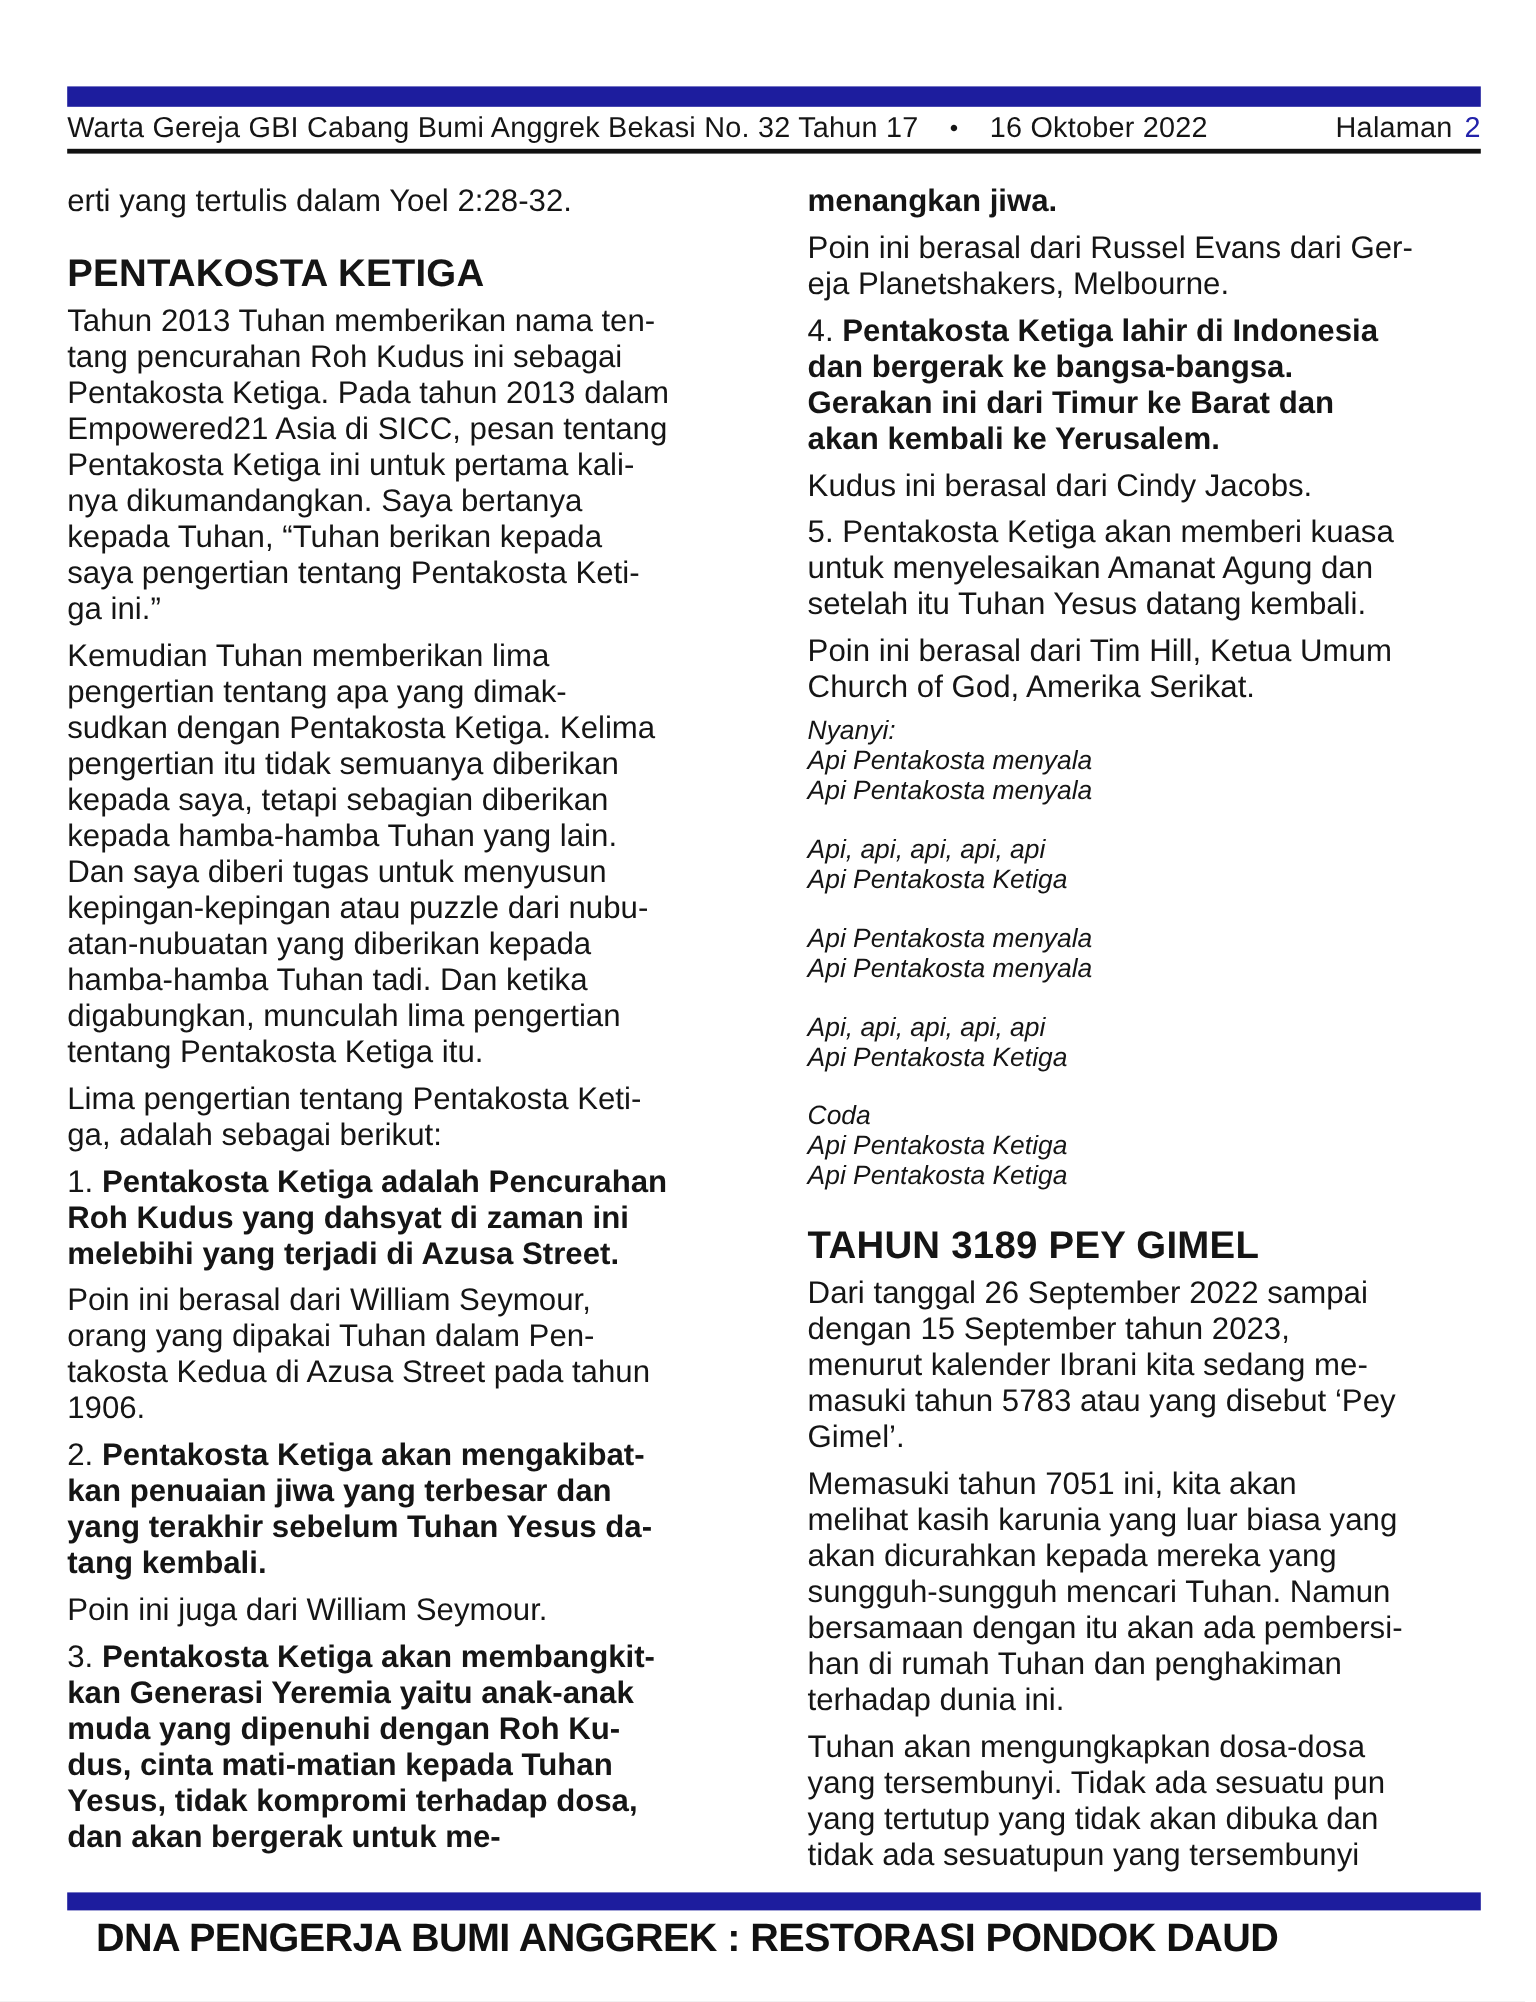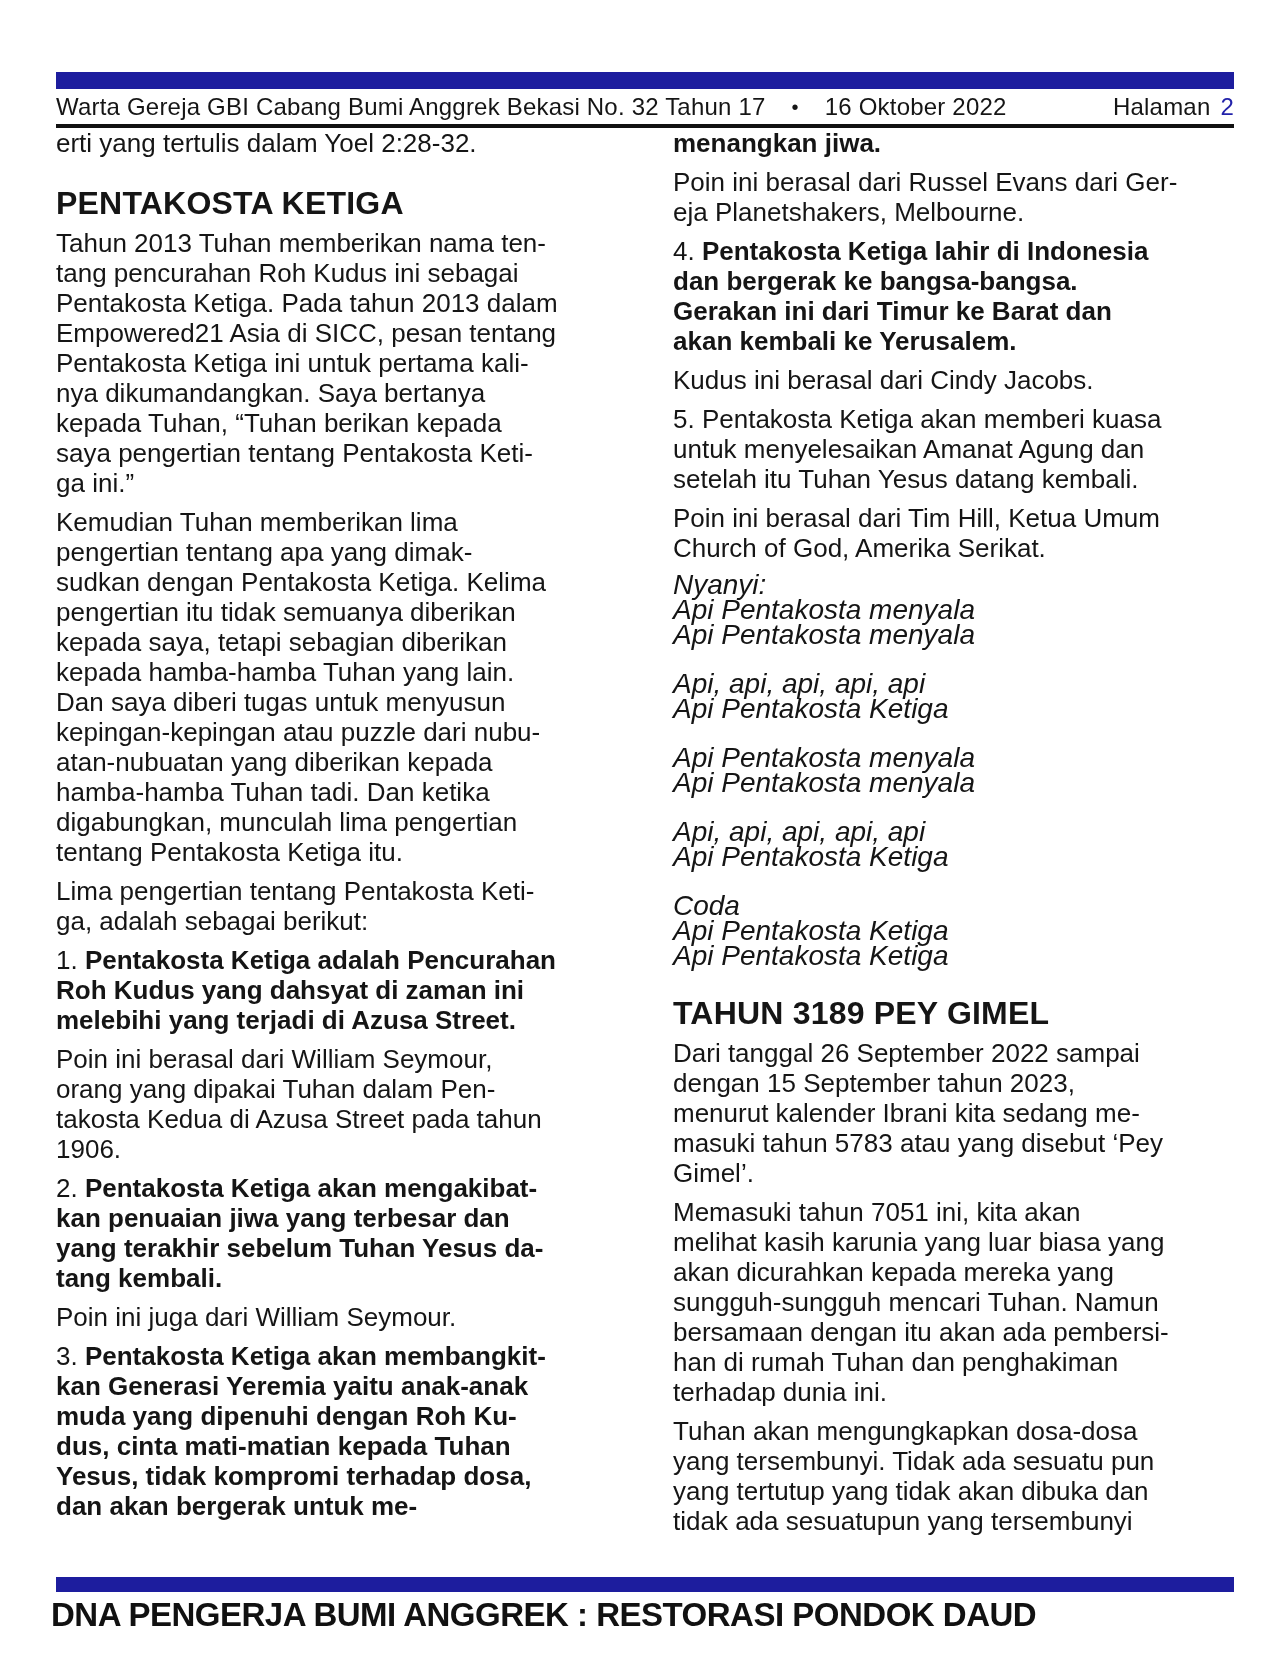"erti yang tertulis dalam Yoel" .col { top: 128px -> 152px }
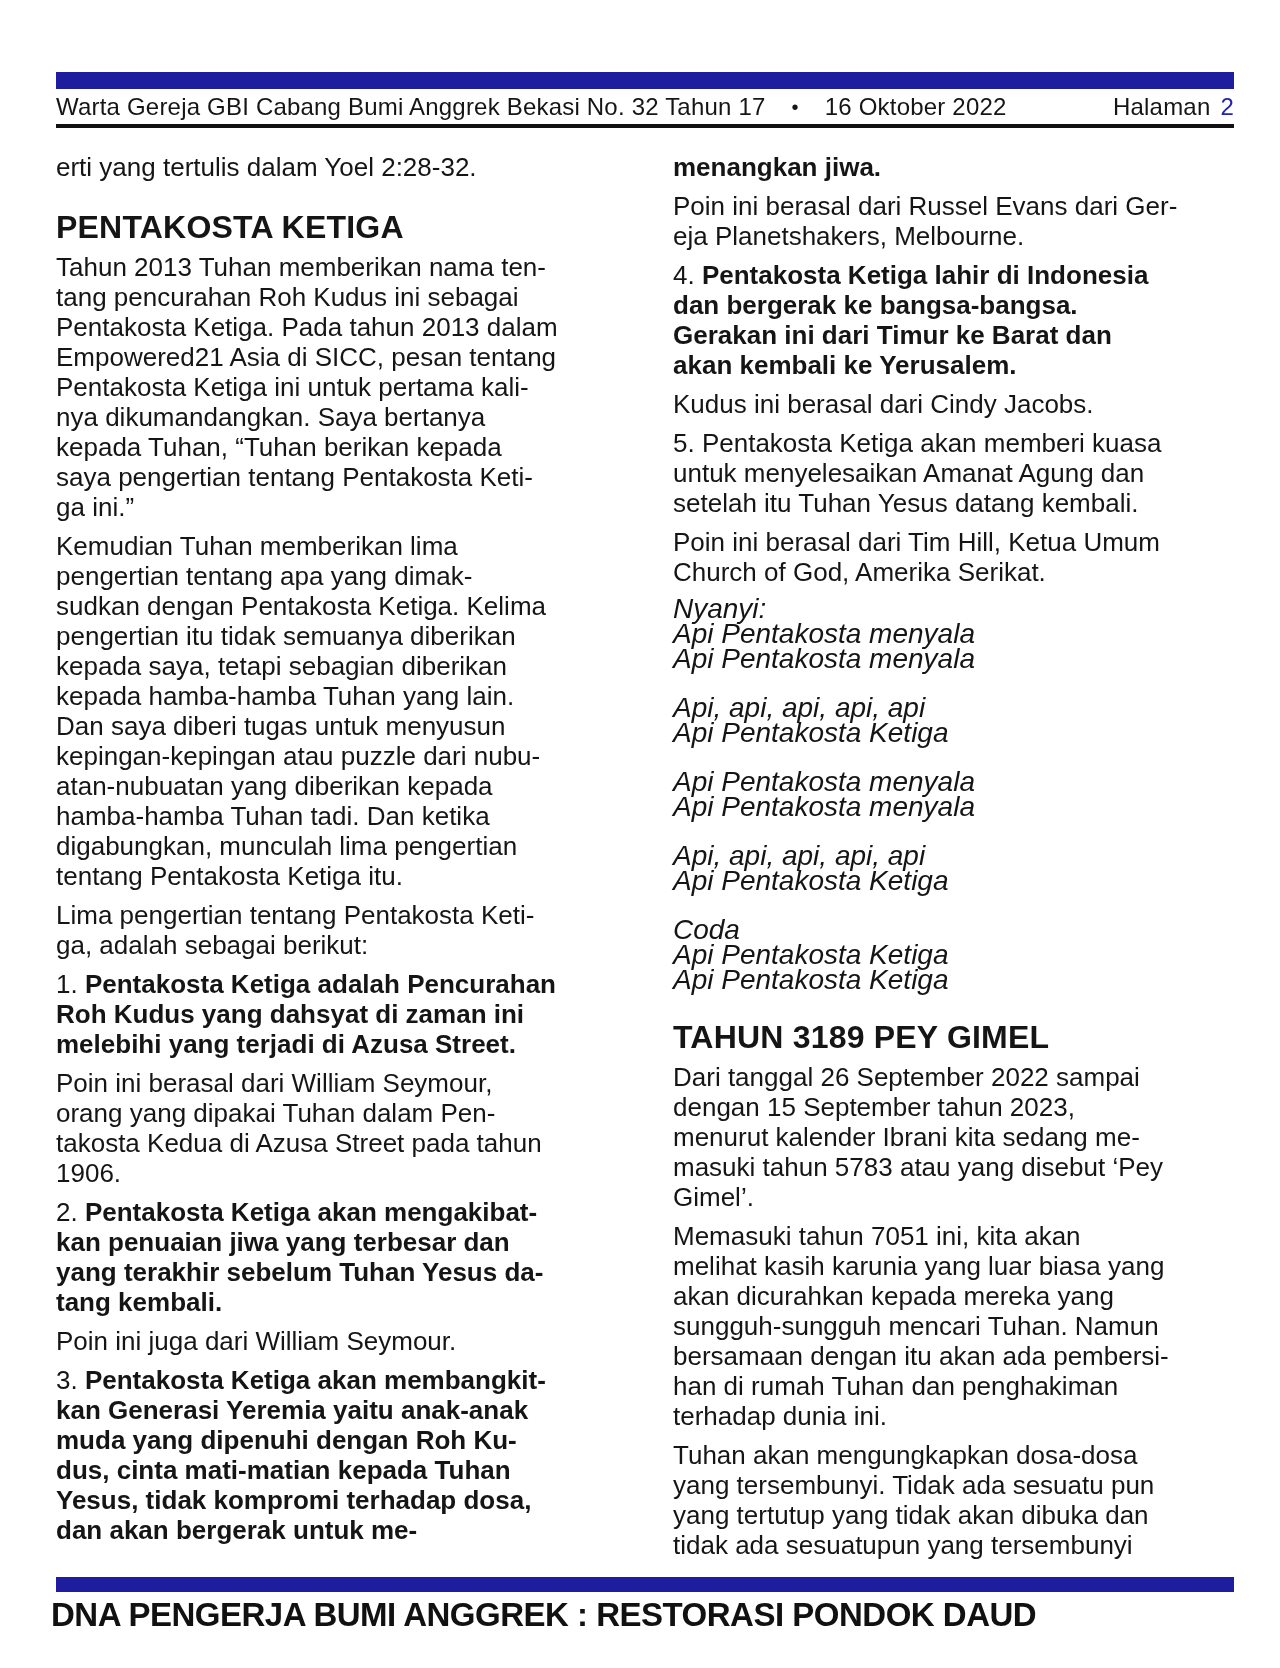"Nyanyi:" .block.lyric { font-size: 28px -> 22px }
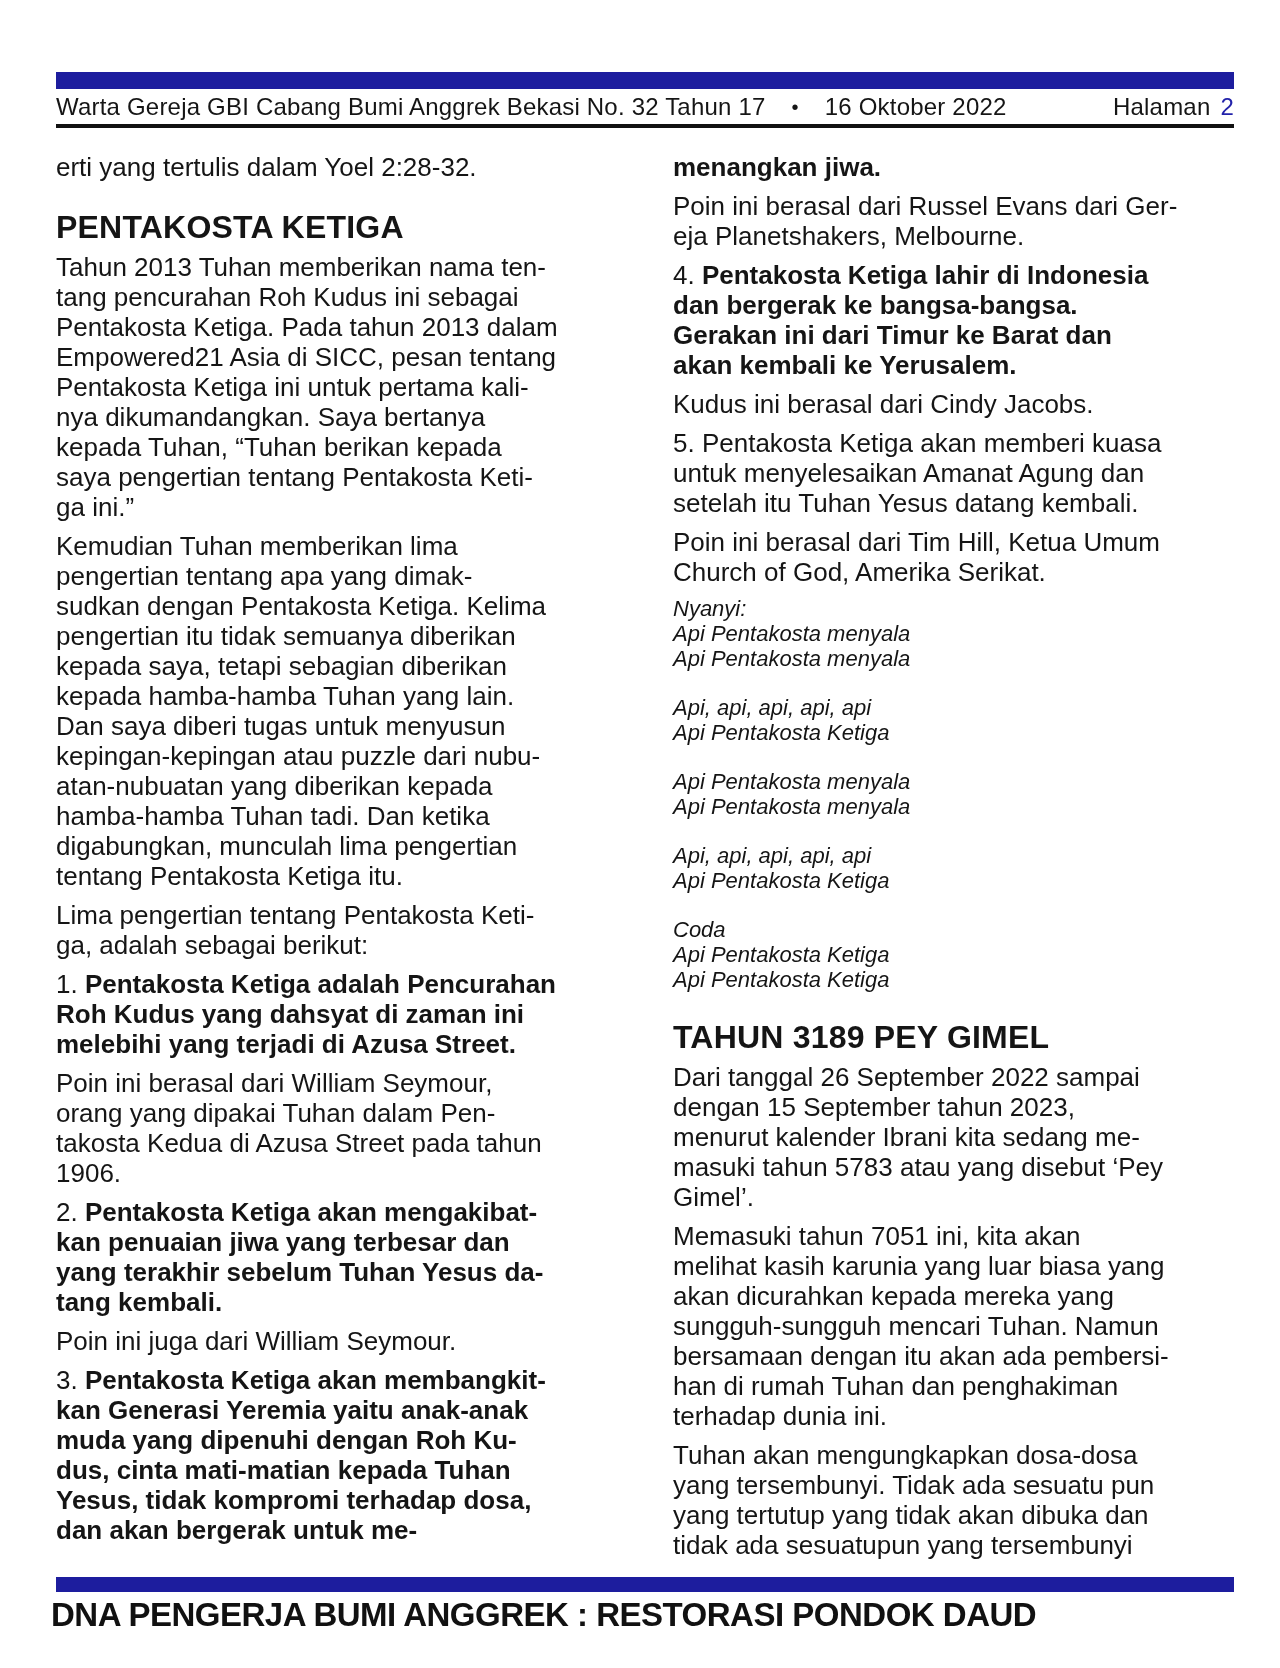"DNA PENGERJA BUMI ANGGREK :" #footer-text { left: 51px -> 80px }
